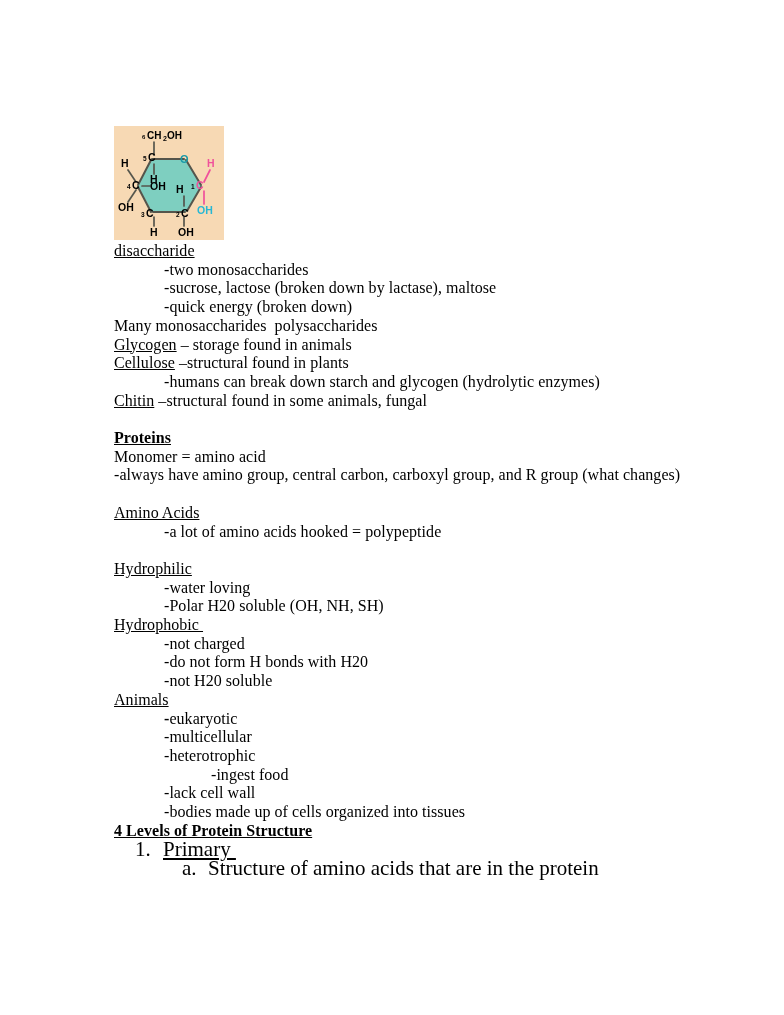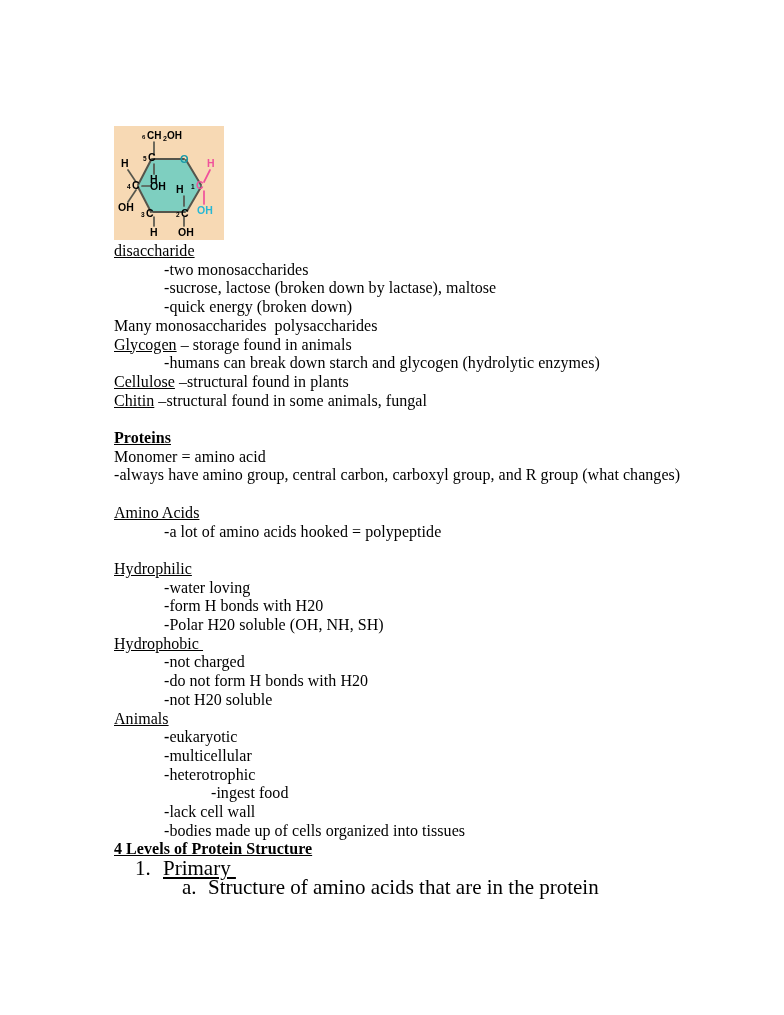"-humans can break down starch" div.line { order: before "Cellulose –structural found in plants" -> after "Cellulose –structural found in plants" }
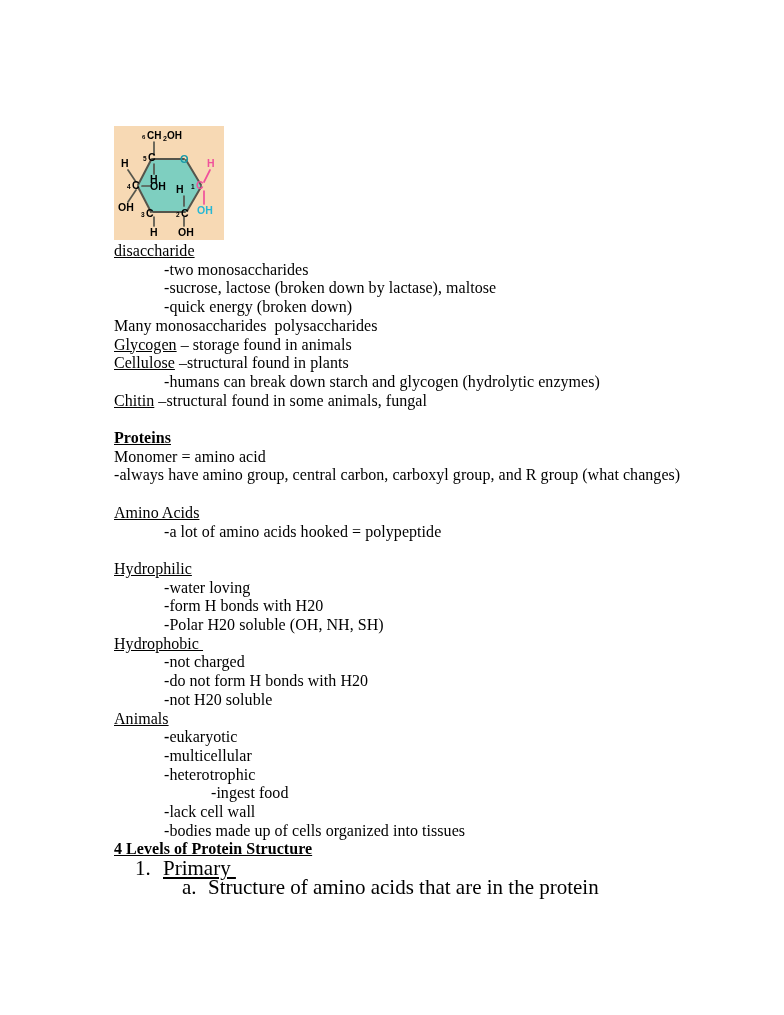"-form H bonds with H20" div.line { html: <div>-form H bonds with H20</div> -> none }
